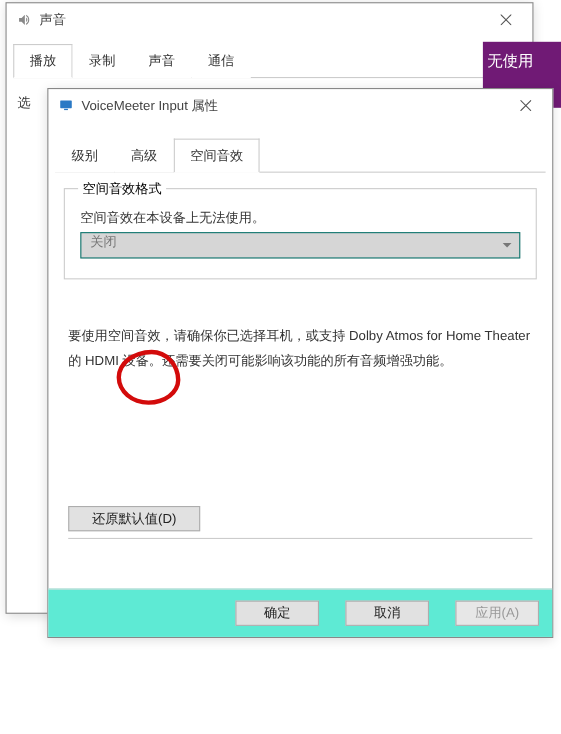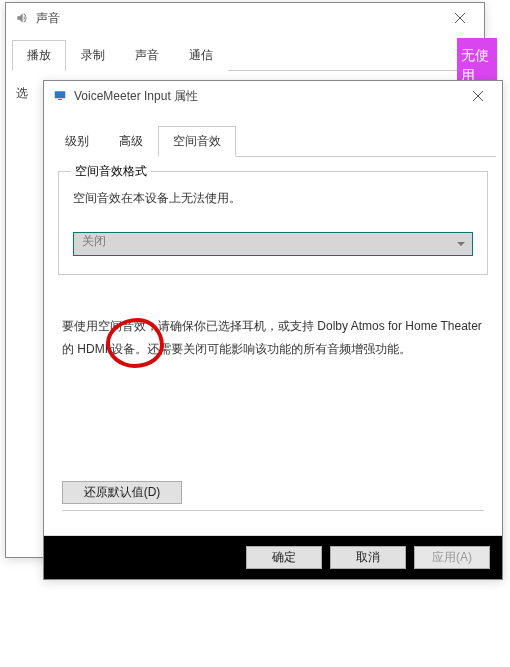"无使用" .backstrip { background: #d946ef -> #701a75; right: 13px -> 0; width: 40px -> 71px }
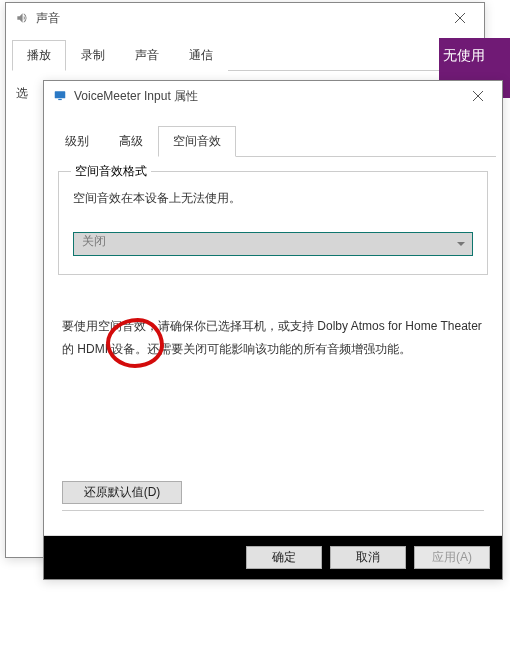"空间音效在本设备上无法使用。" .hint1 { margin-bottom: 25px -> 4px }
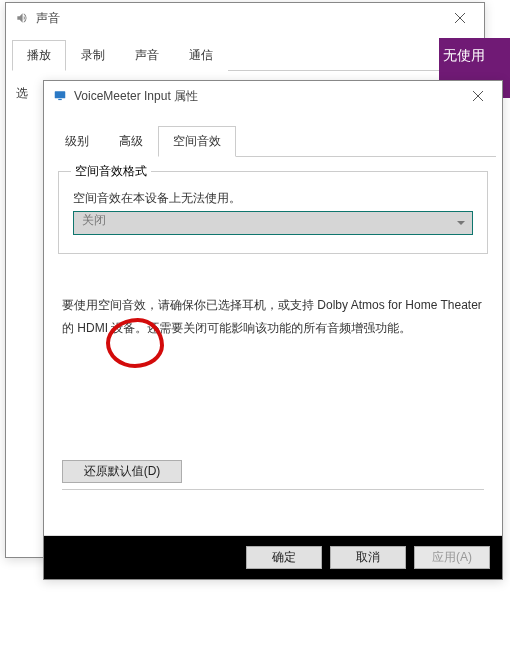"确定" .dlg-btns { background: #000000 -> #5eead4; gap: 8px -> 24px }
